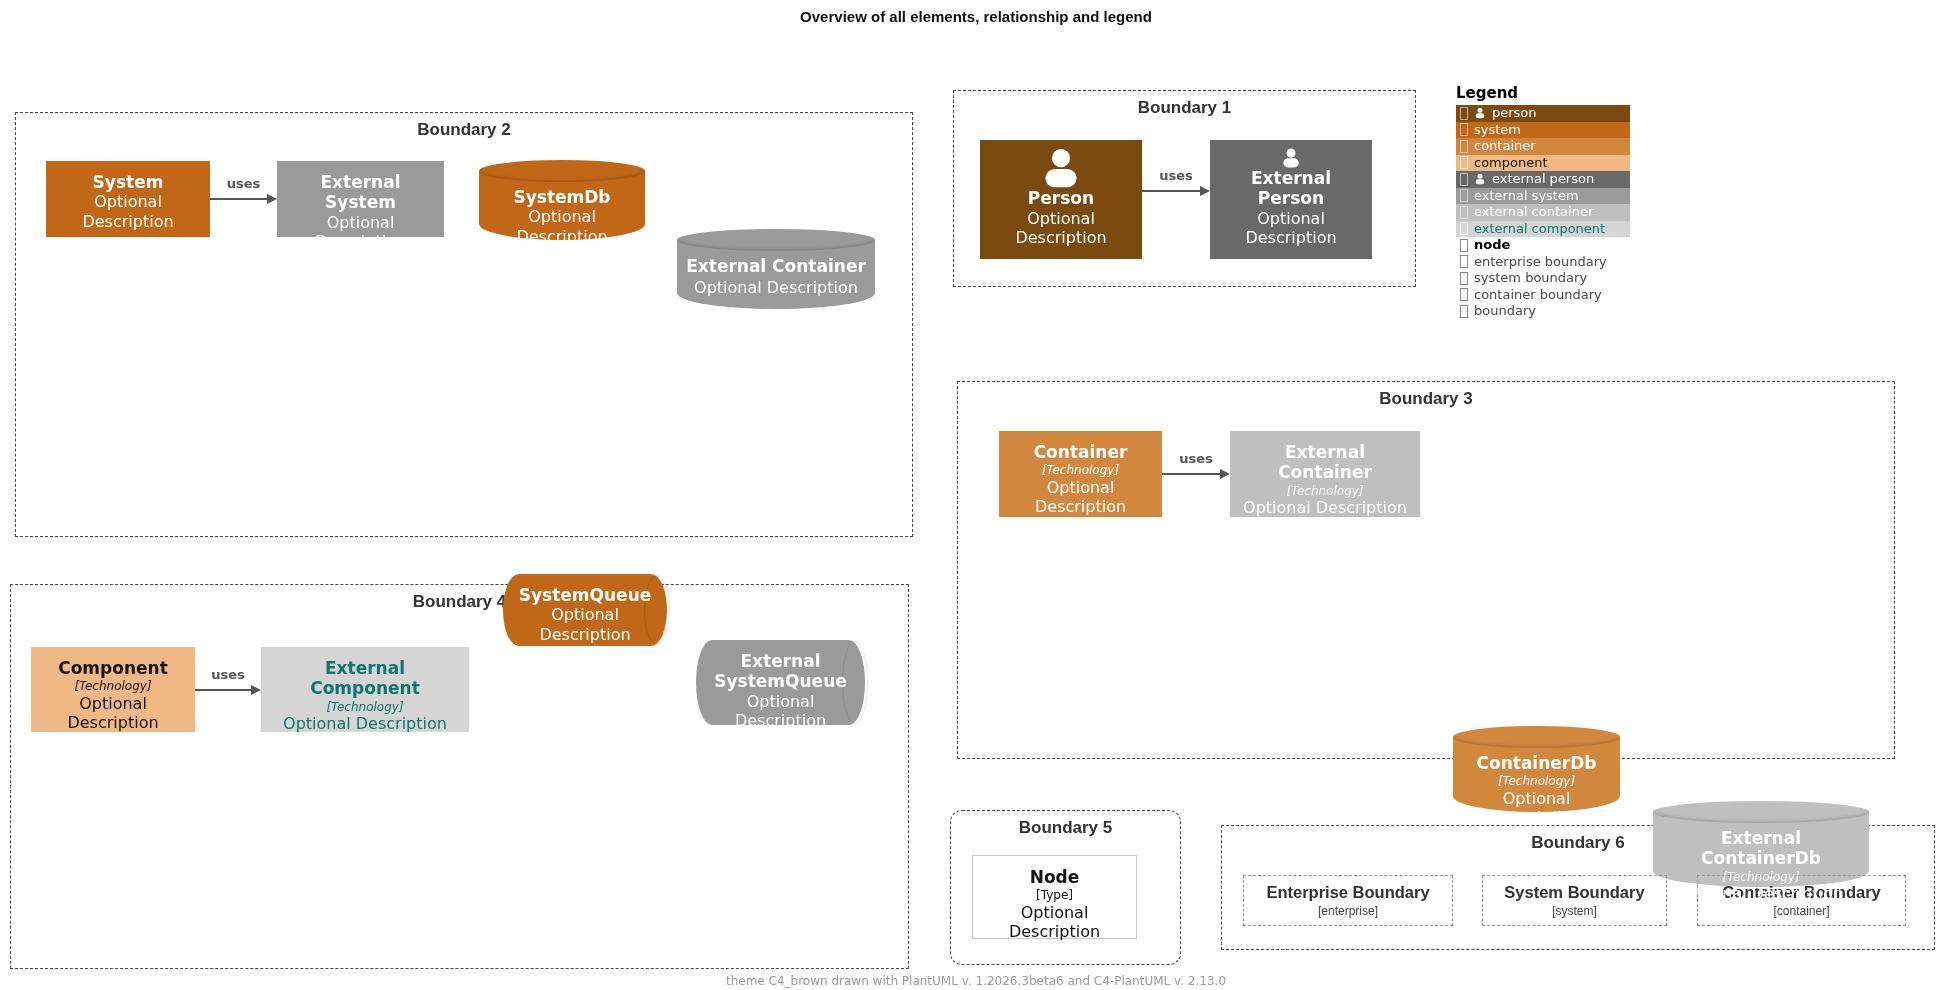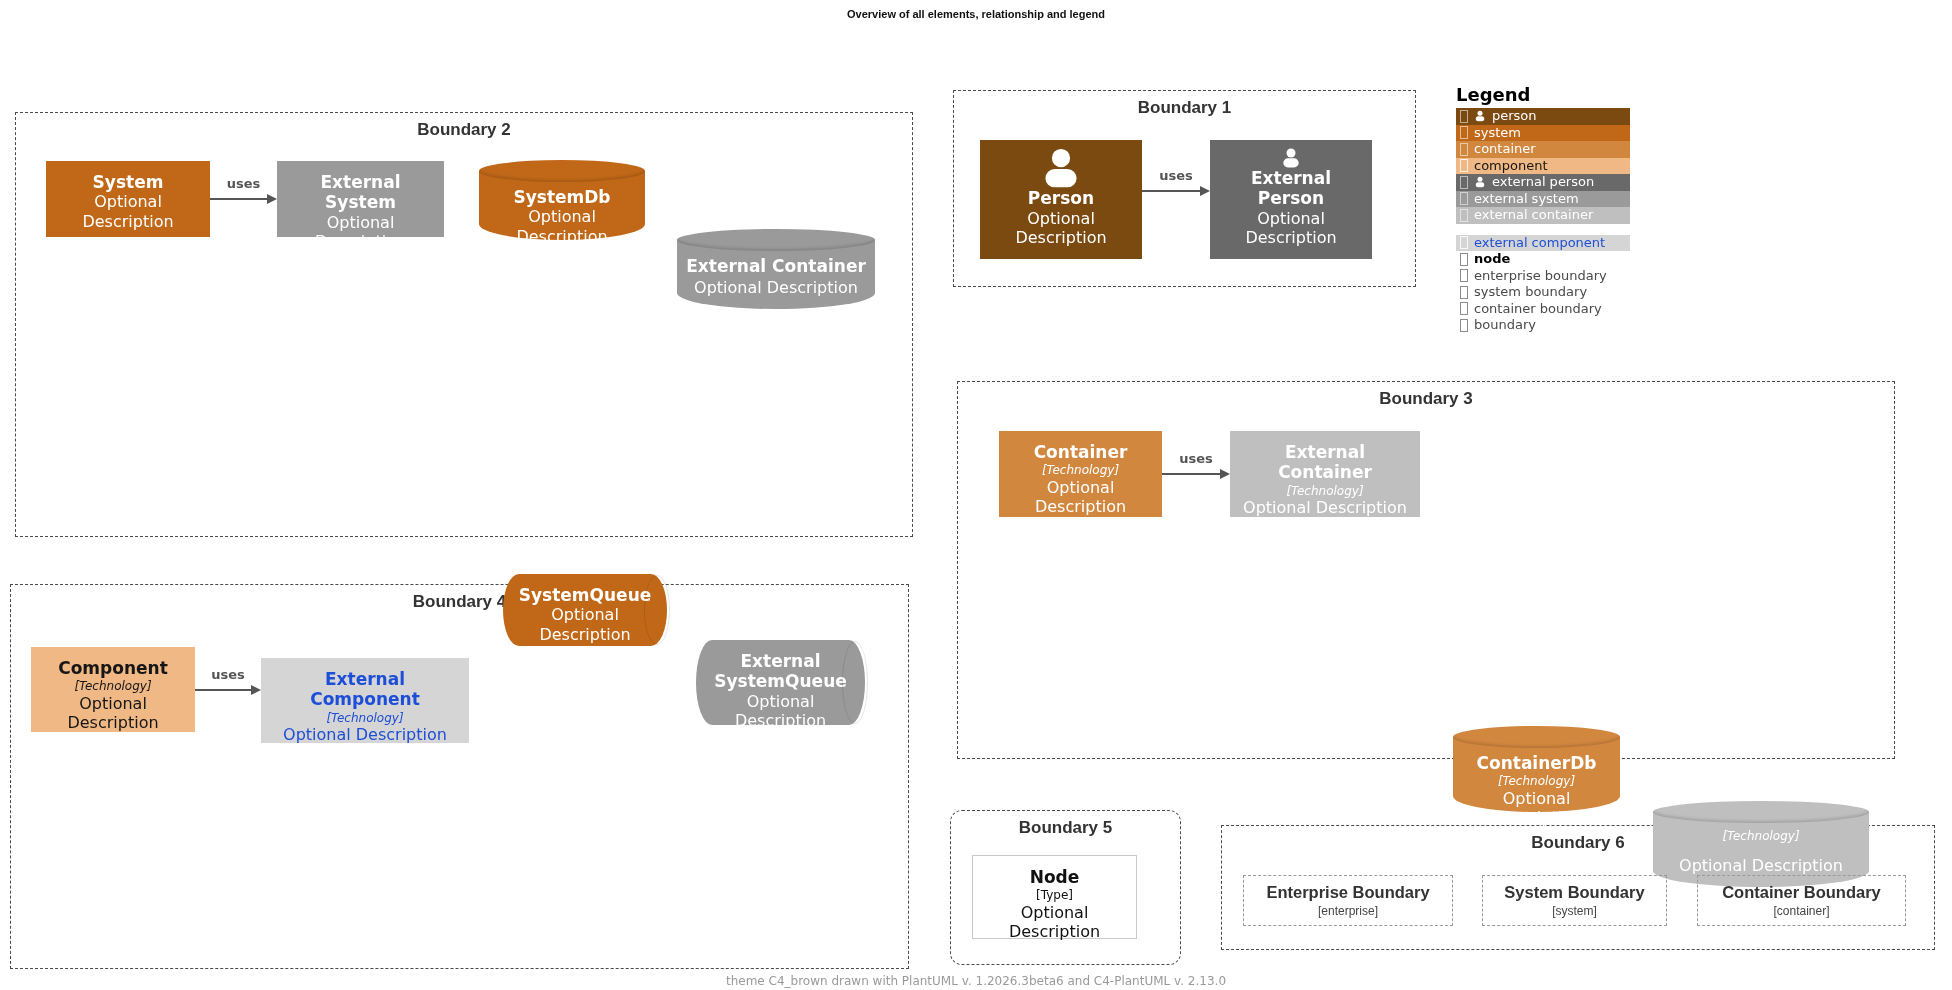"Overview of all elements, relationship" .page-title { font-size: 11px -> 15px }
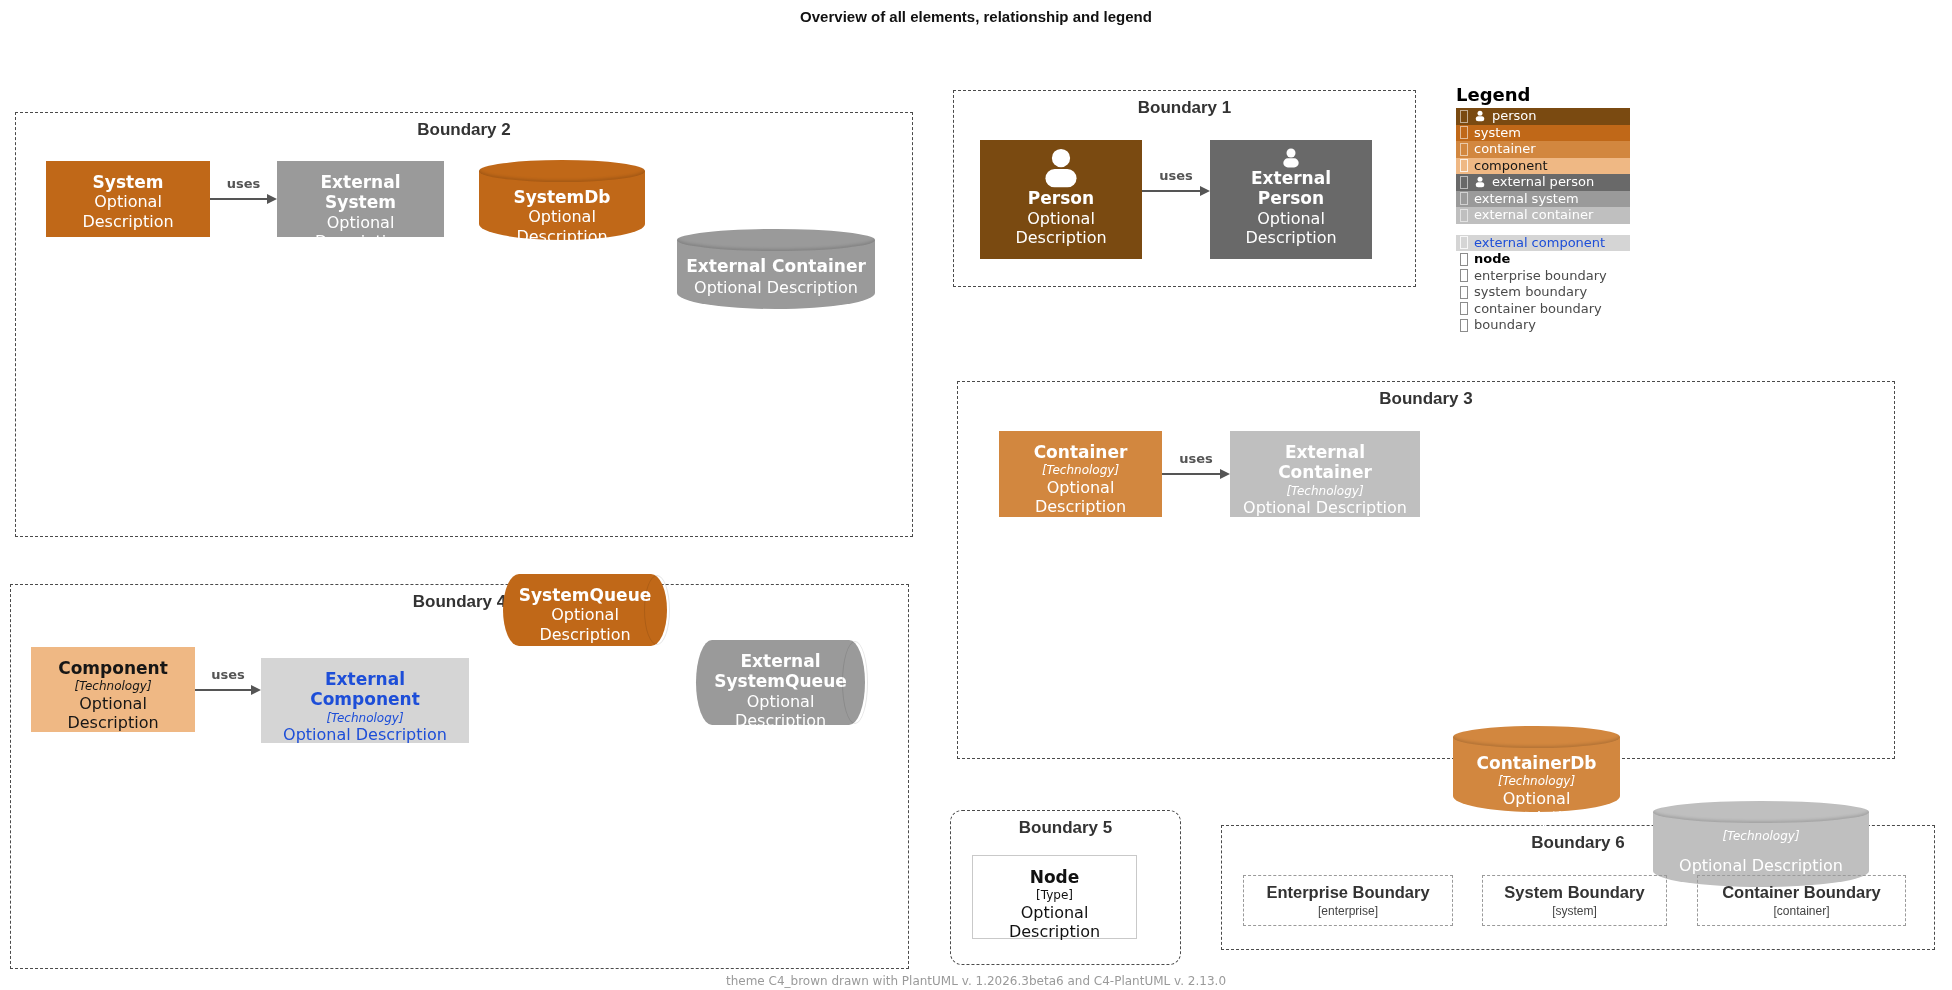"Legend" .ltitle { font-size: 18px -> 15px }
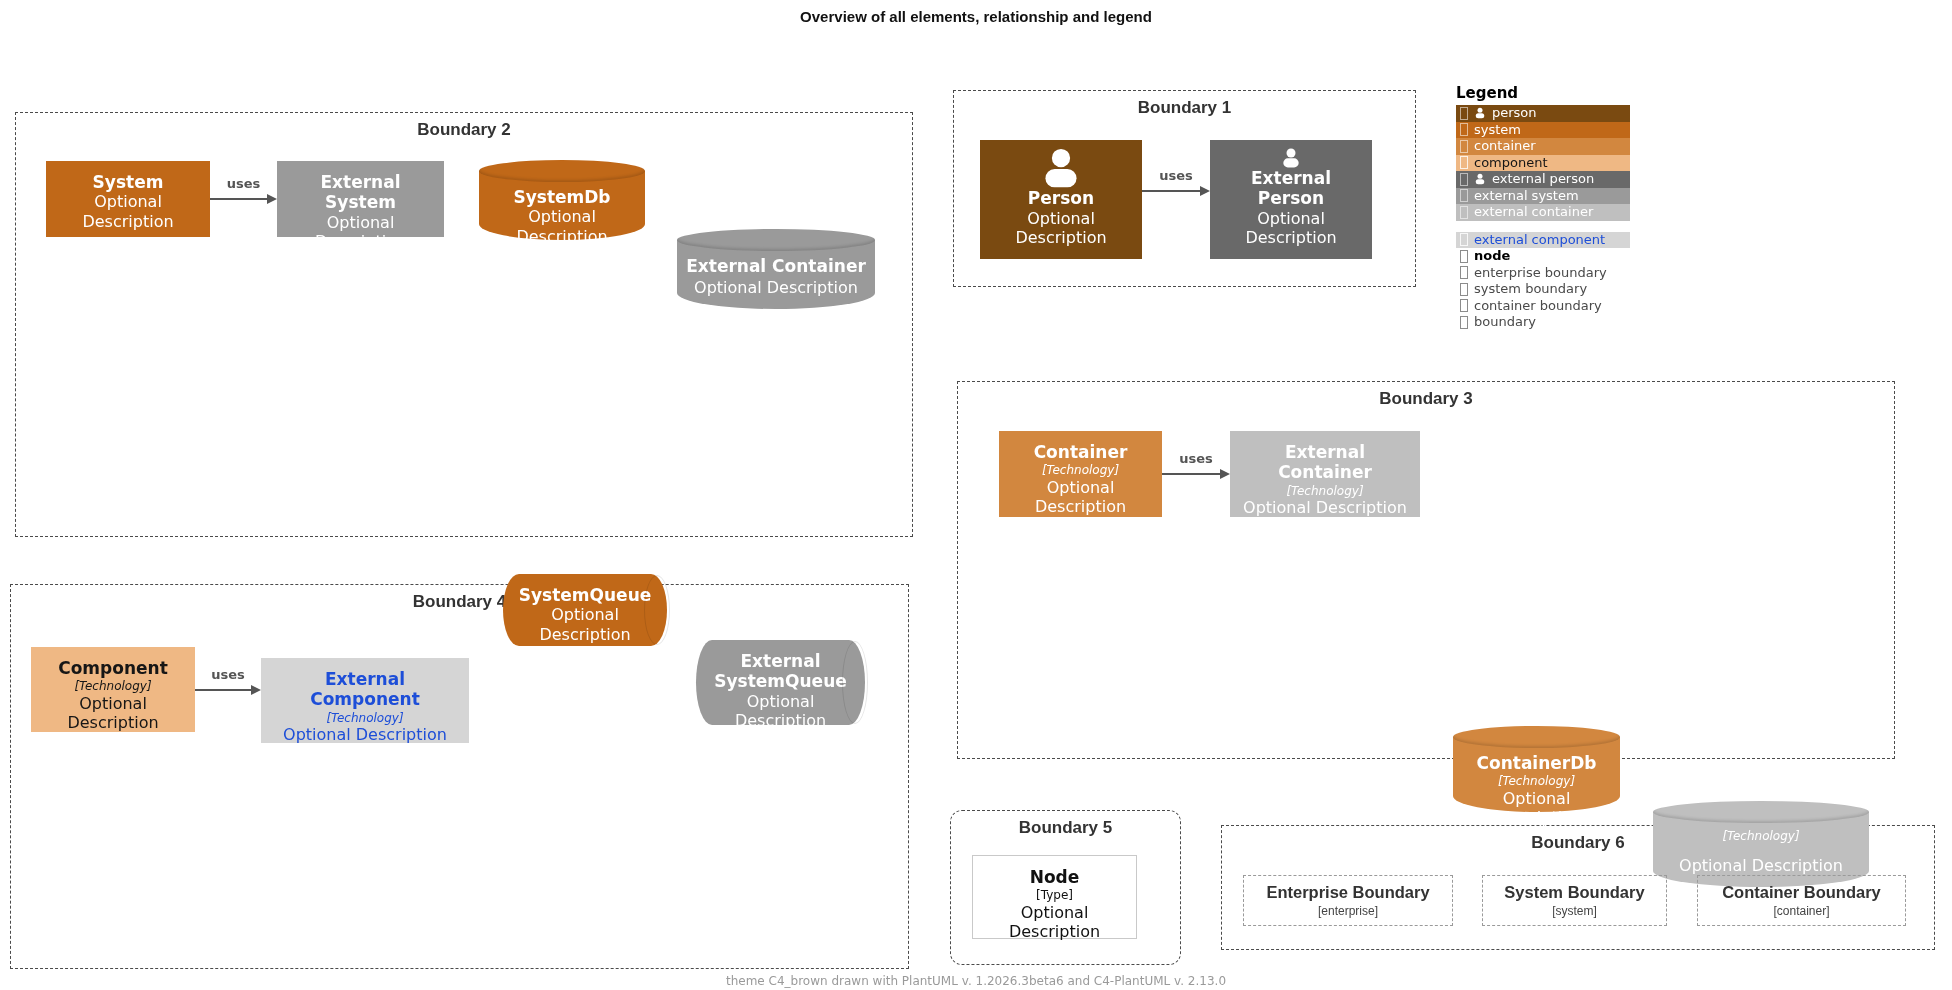"external component" .c-ext-component { color: #1d4ed8 -> #0f766e; margin-top: 11px -> none }
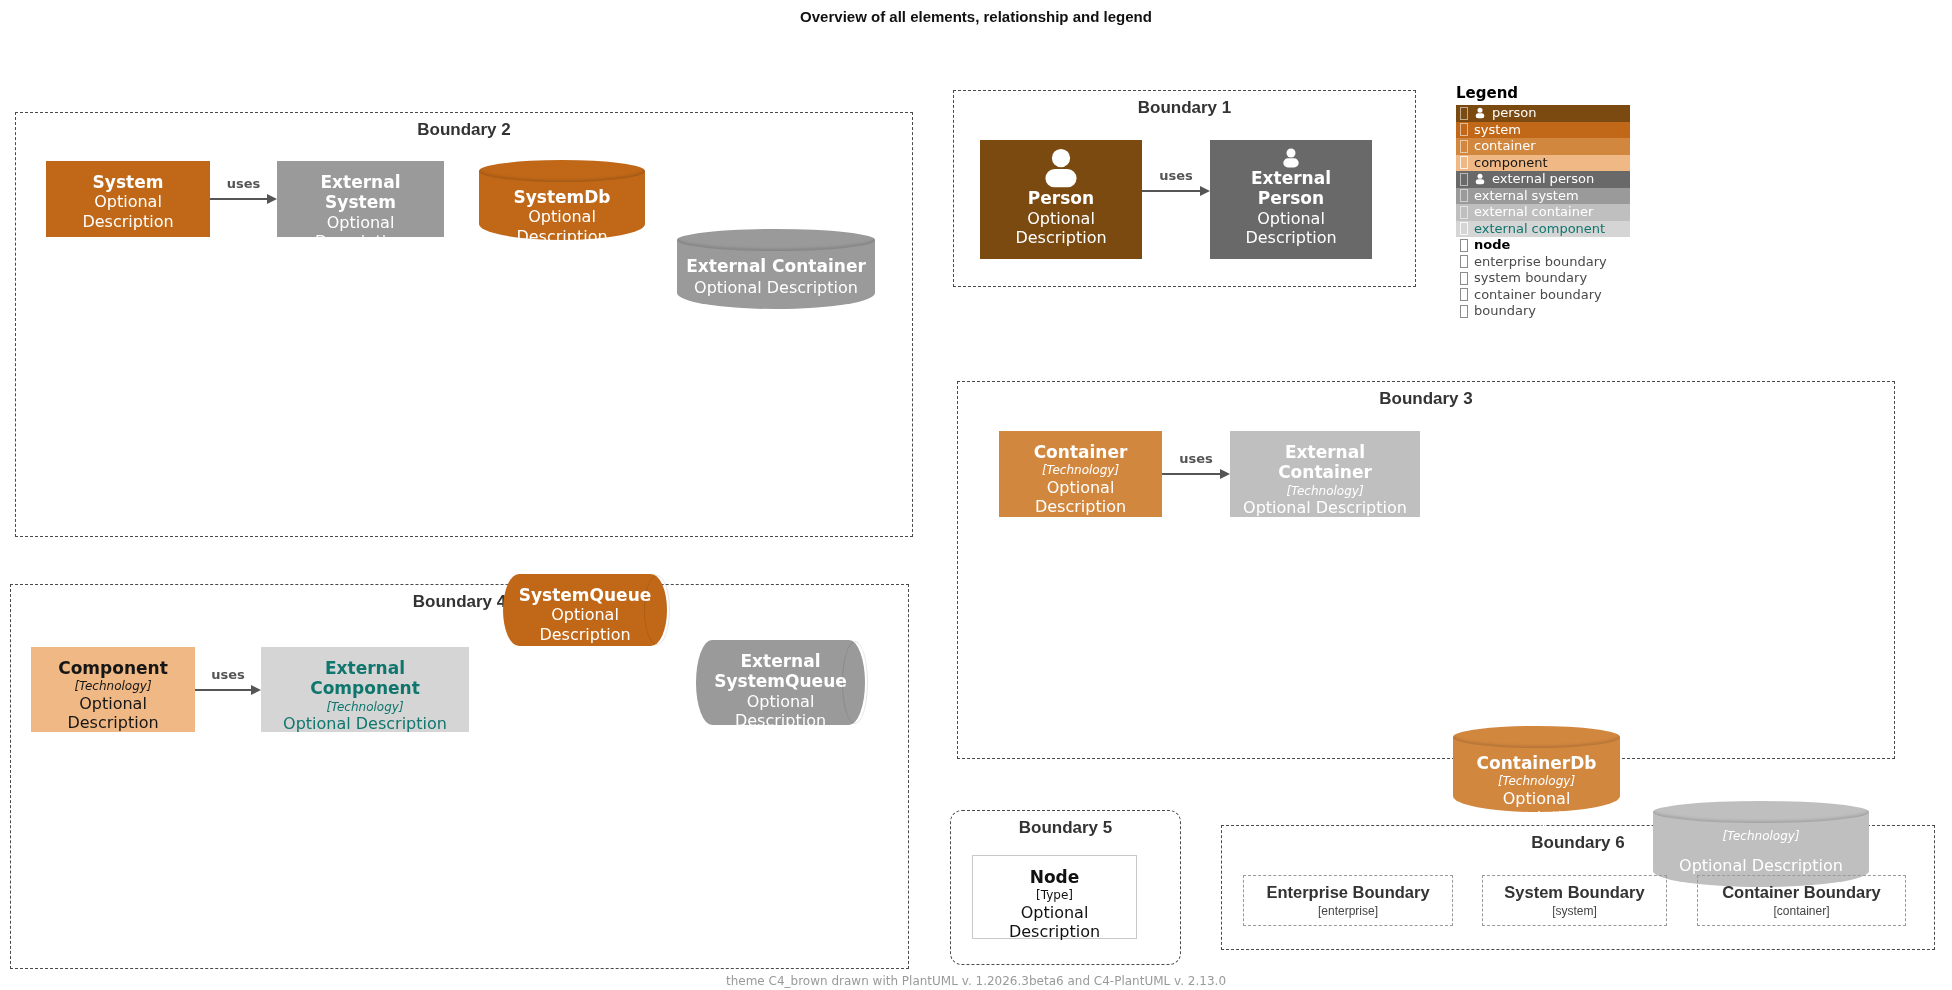"External ContainerDb" div.title { html: none -> <div>External ContainerDb</div> }
